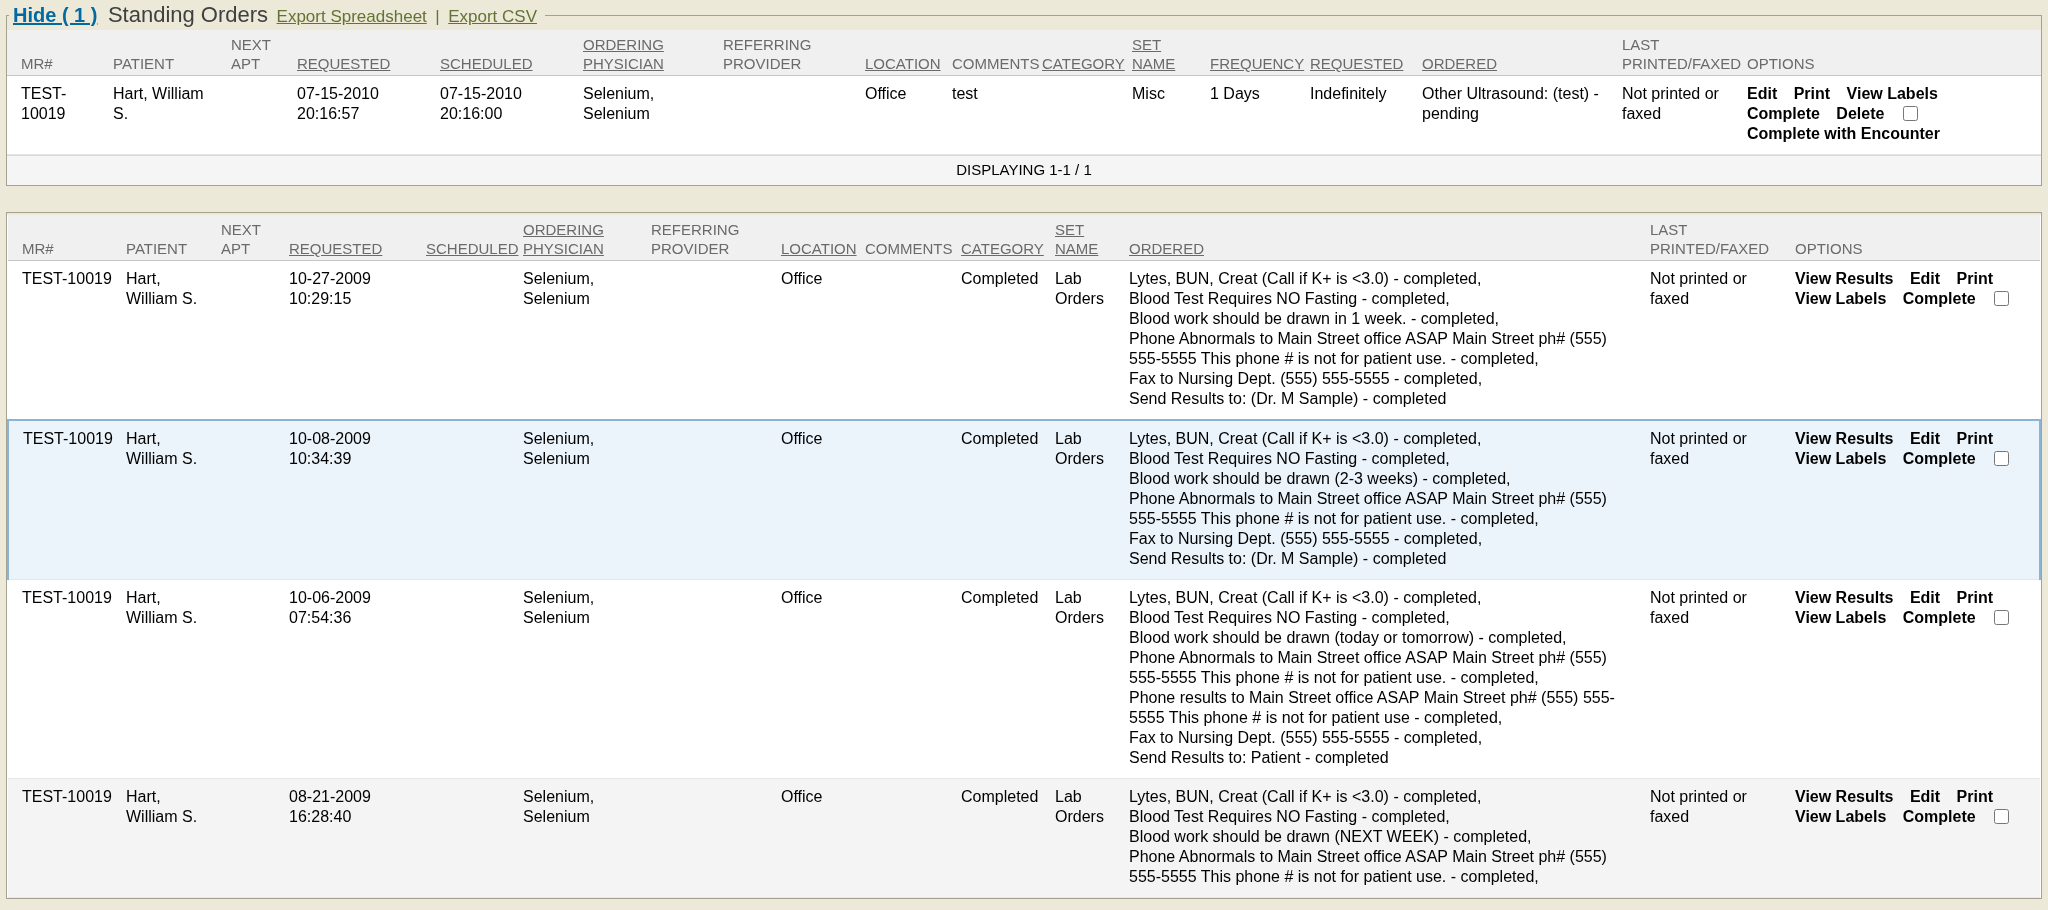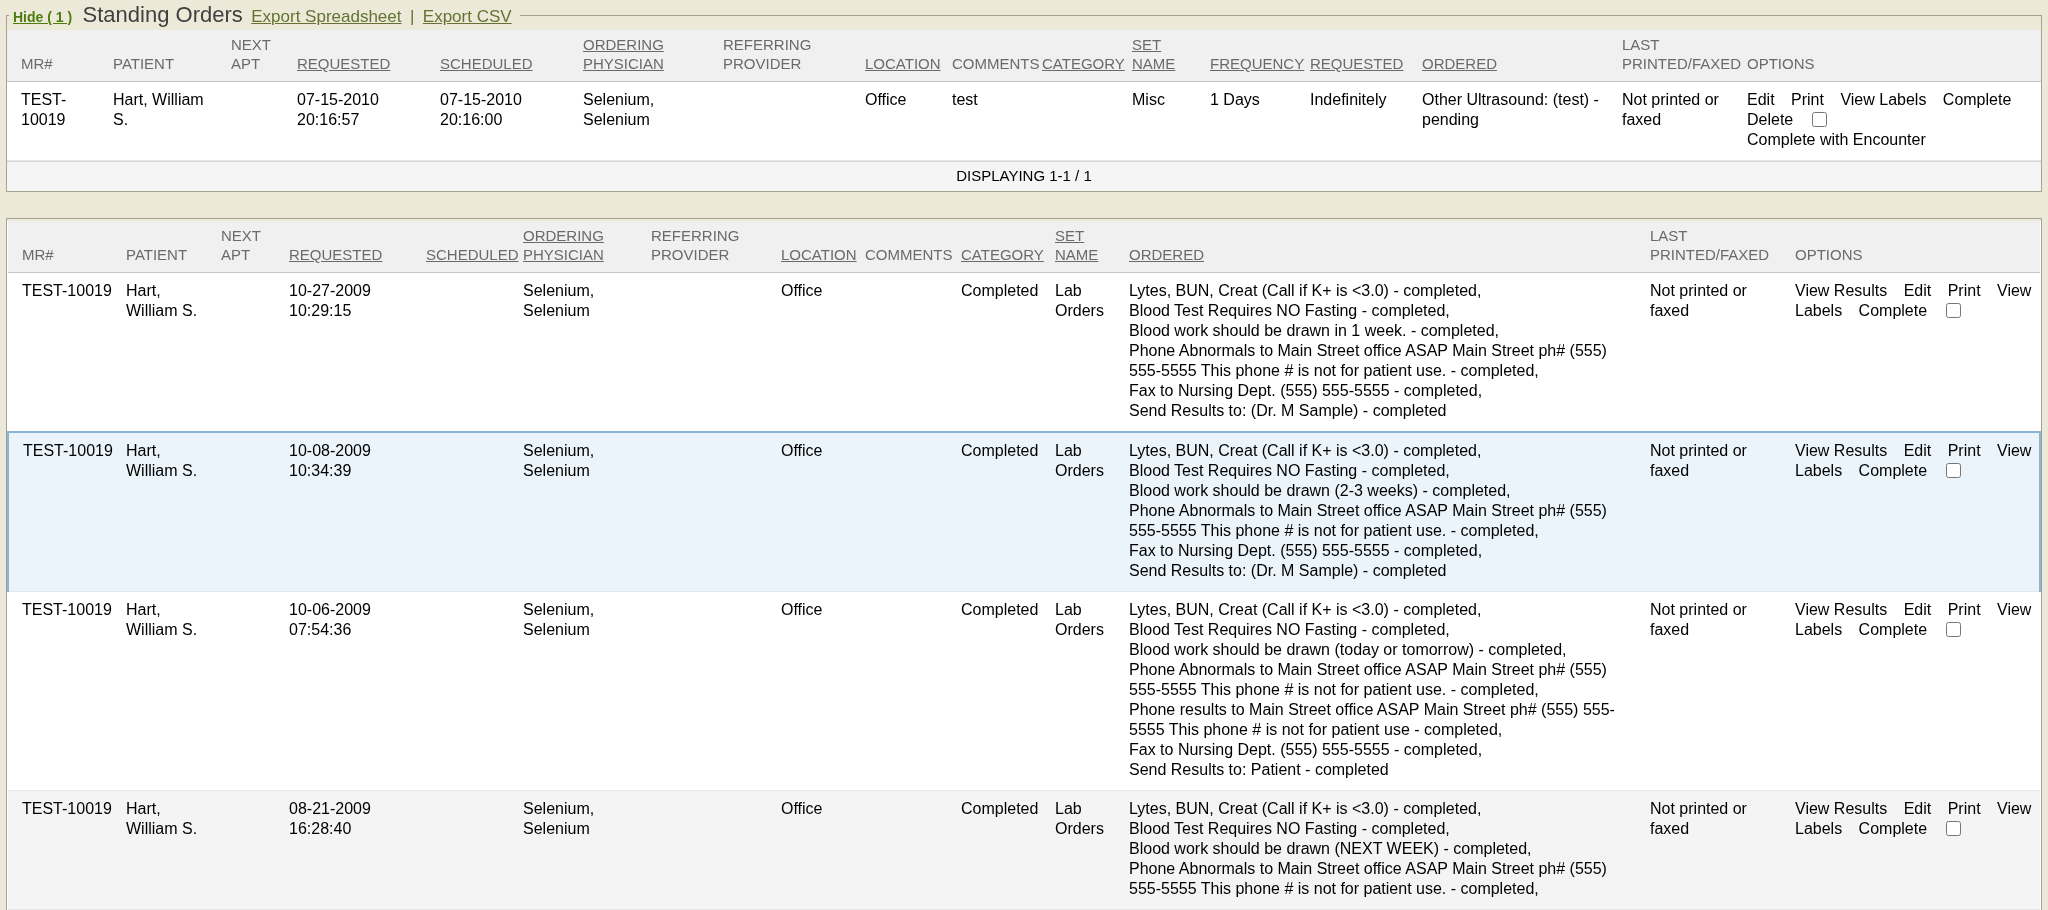"Hide ( 1 )" .hide-link { color: #4d7c0f -> #0369a1; font-size: 14px -> 20px }
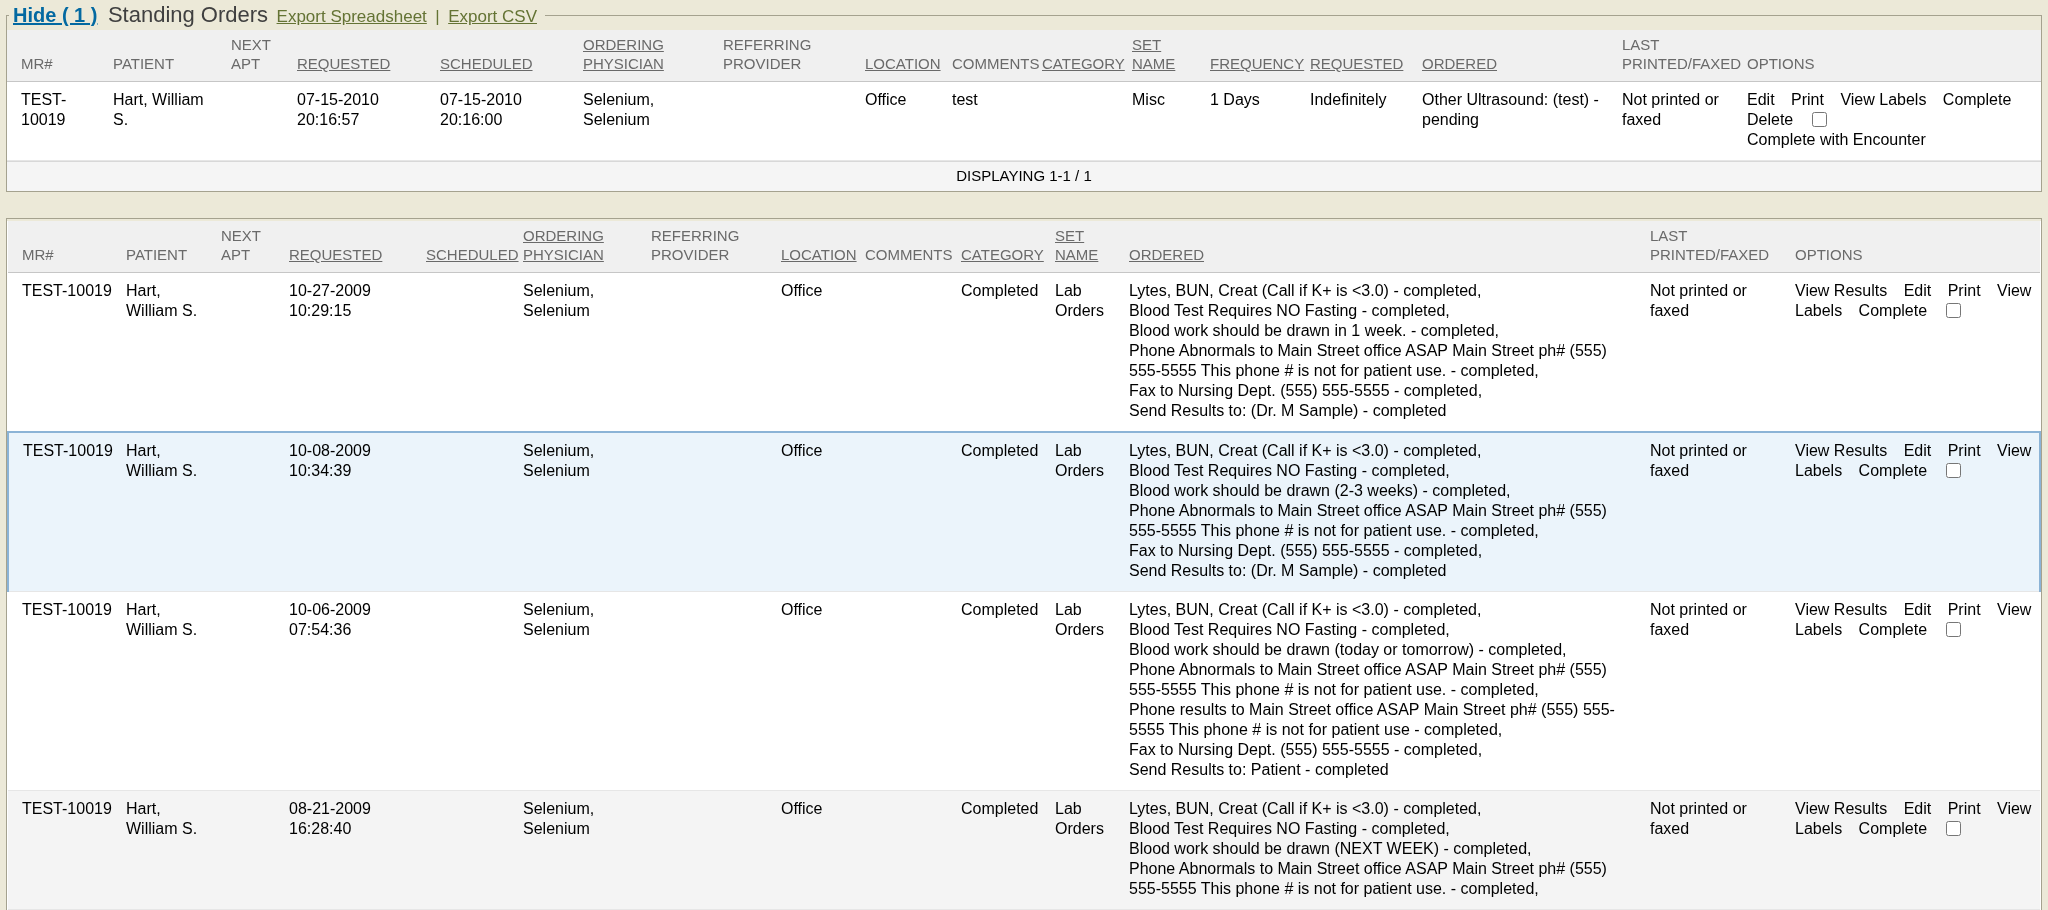"NEXT APT" table.orders thead th { padding: 5px 6px 8px 6px -> 5px 6px 2px 6px }
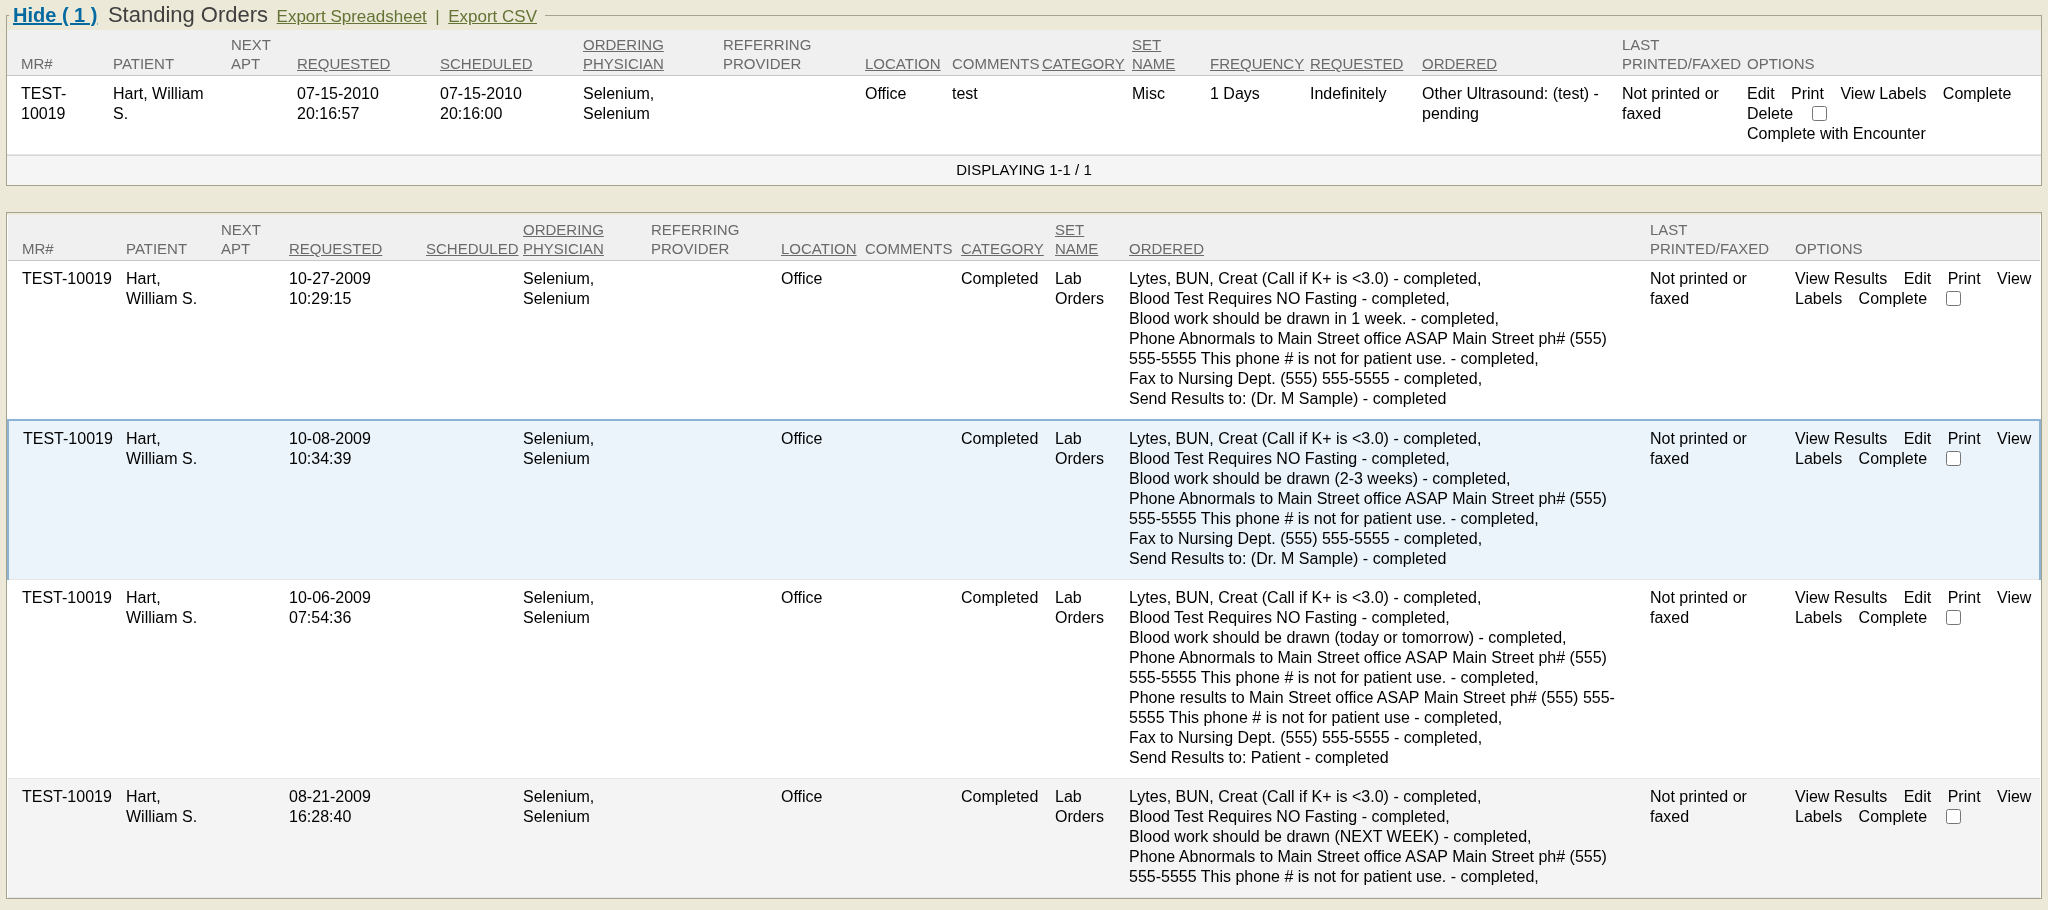"Edit" .opt-link { font-weight: none -> bold }
